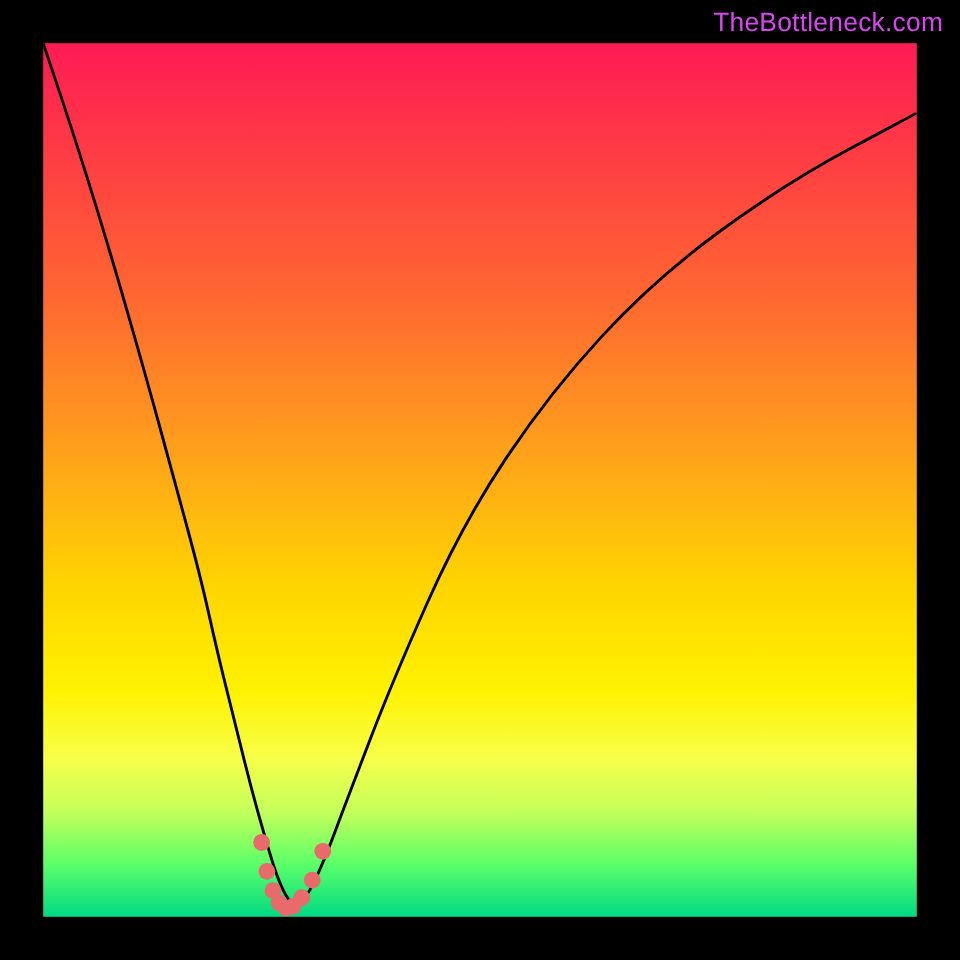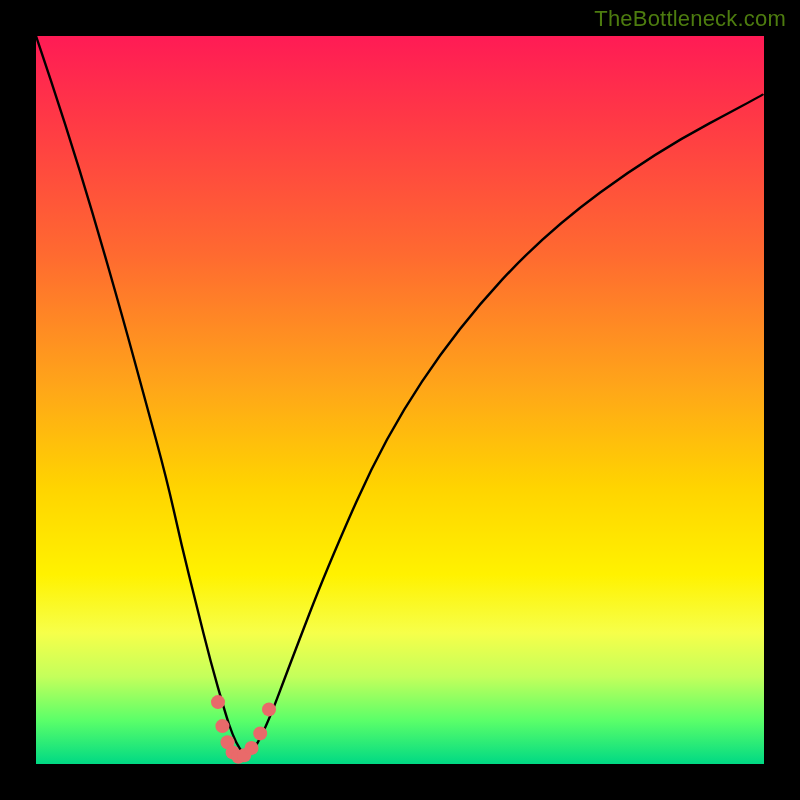"TheBottleneck.com" .watermark { color: #4d7c0f -> #d946ef }
